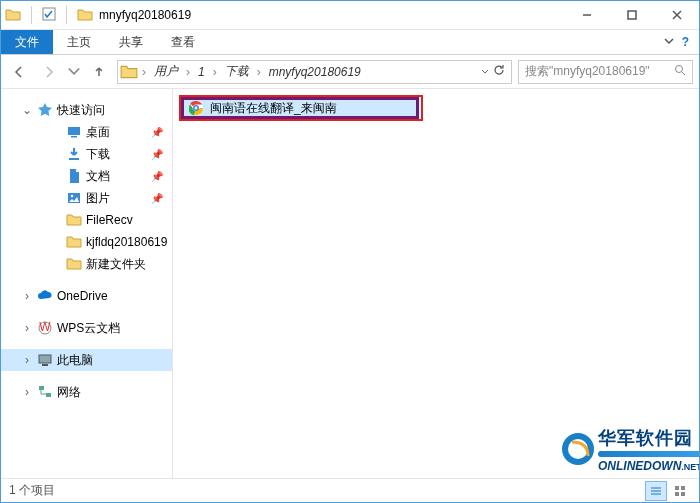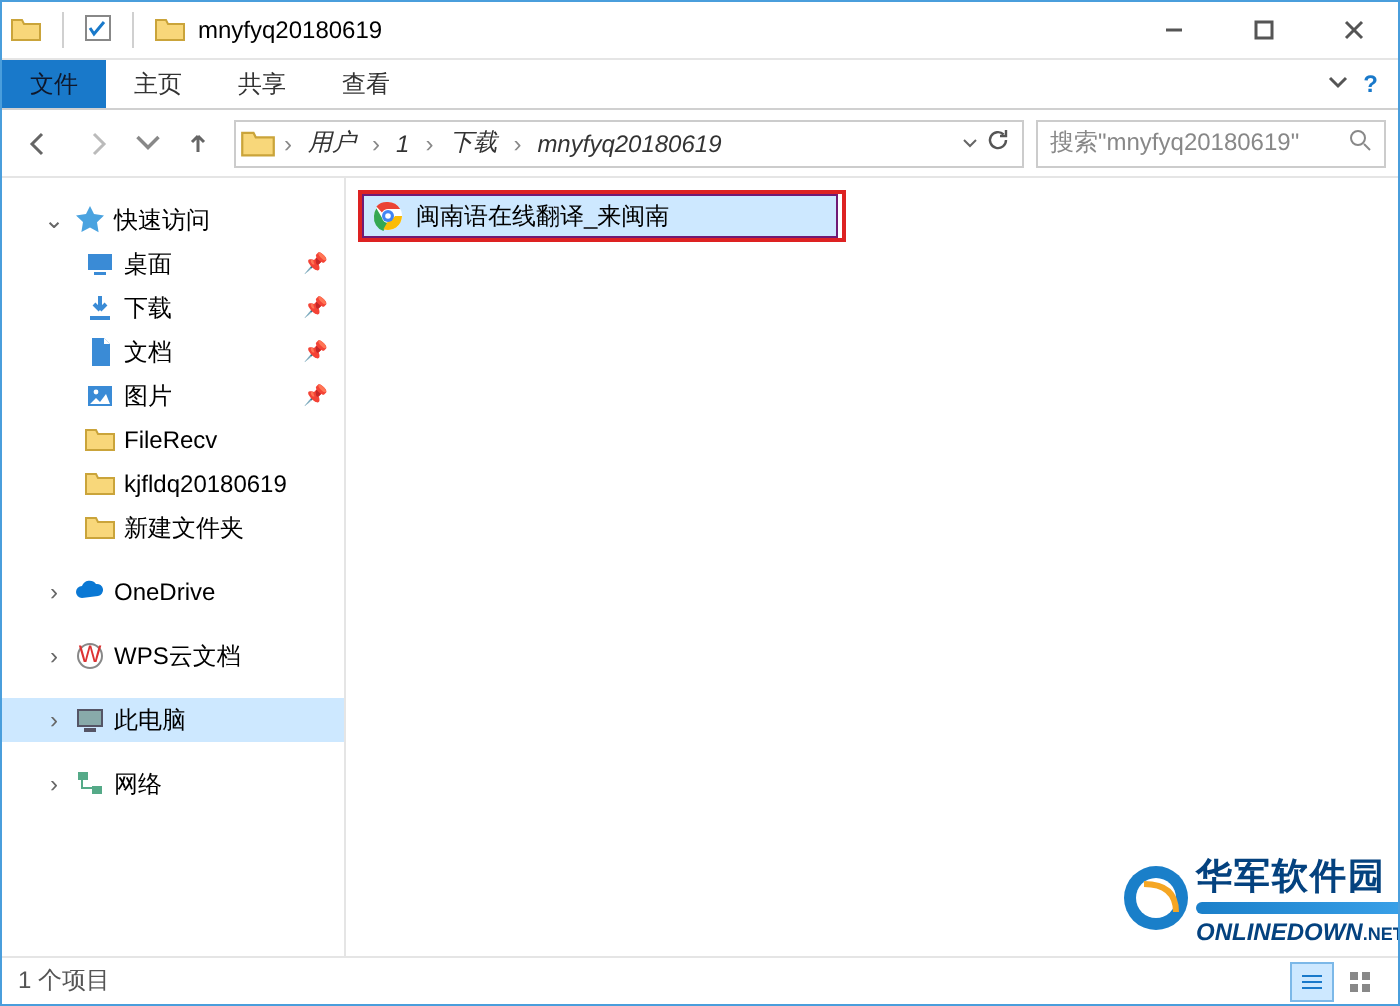"文件" .ribbon .file-tab { color: #0f172a -> #ffffff }
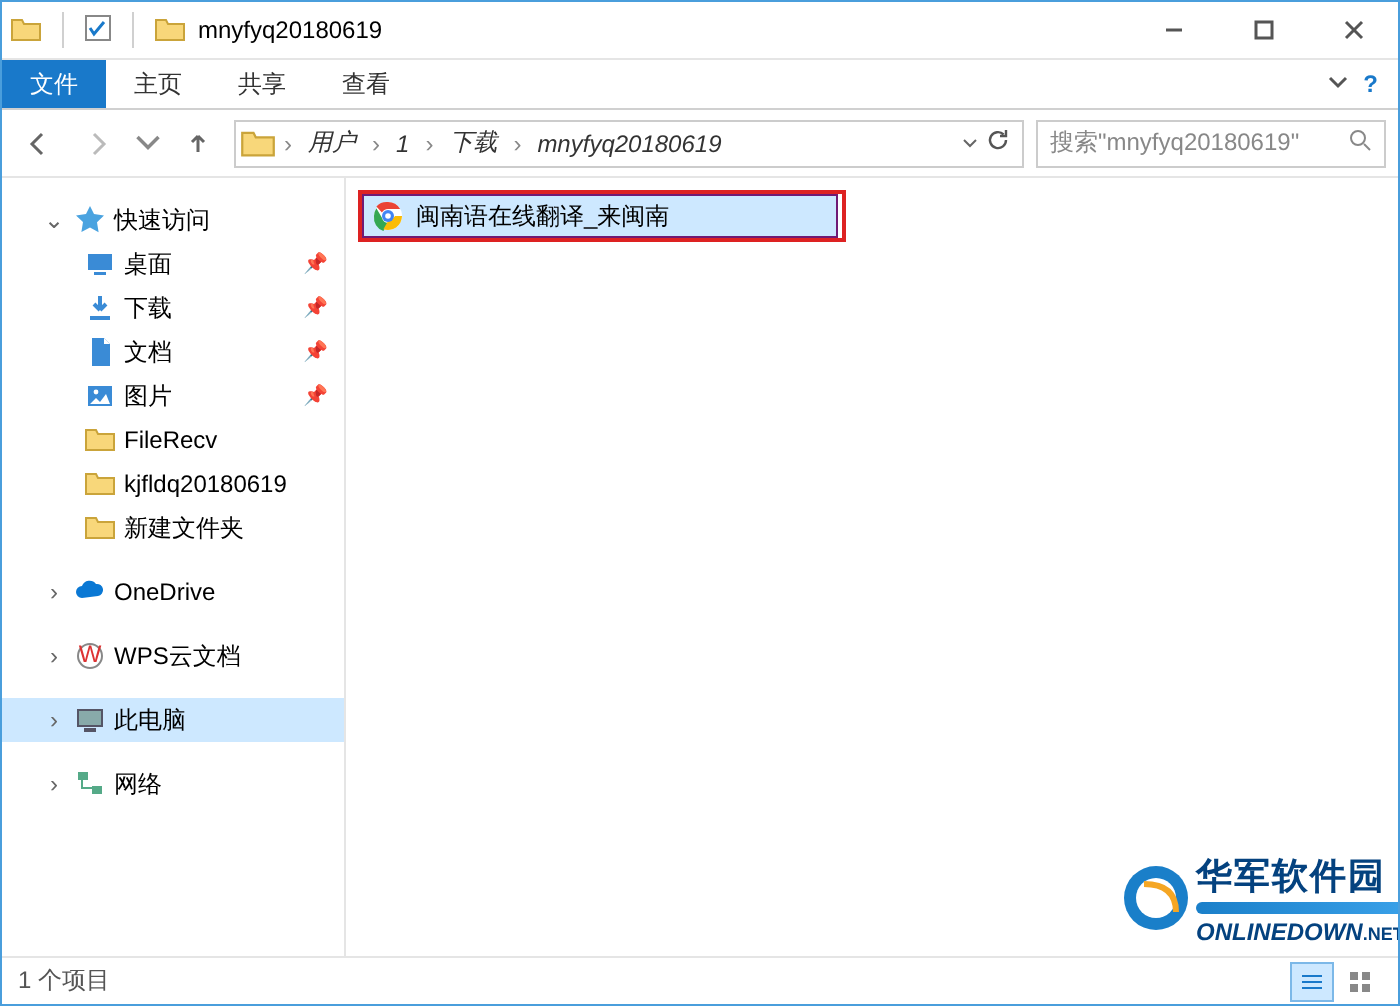"闽南语在线翻译_来闽南" .file-item { border: 1px solid #701a75 -> 3px solid #701a75 }
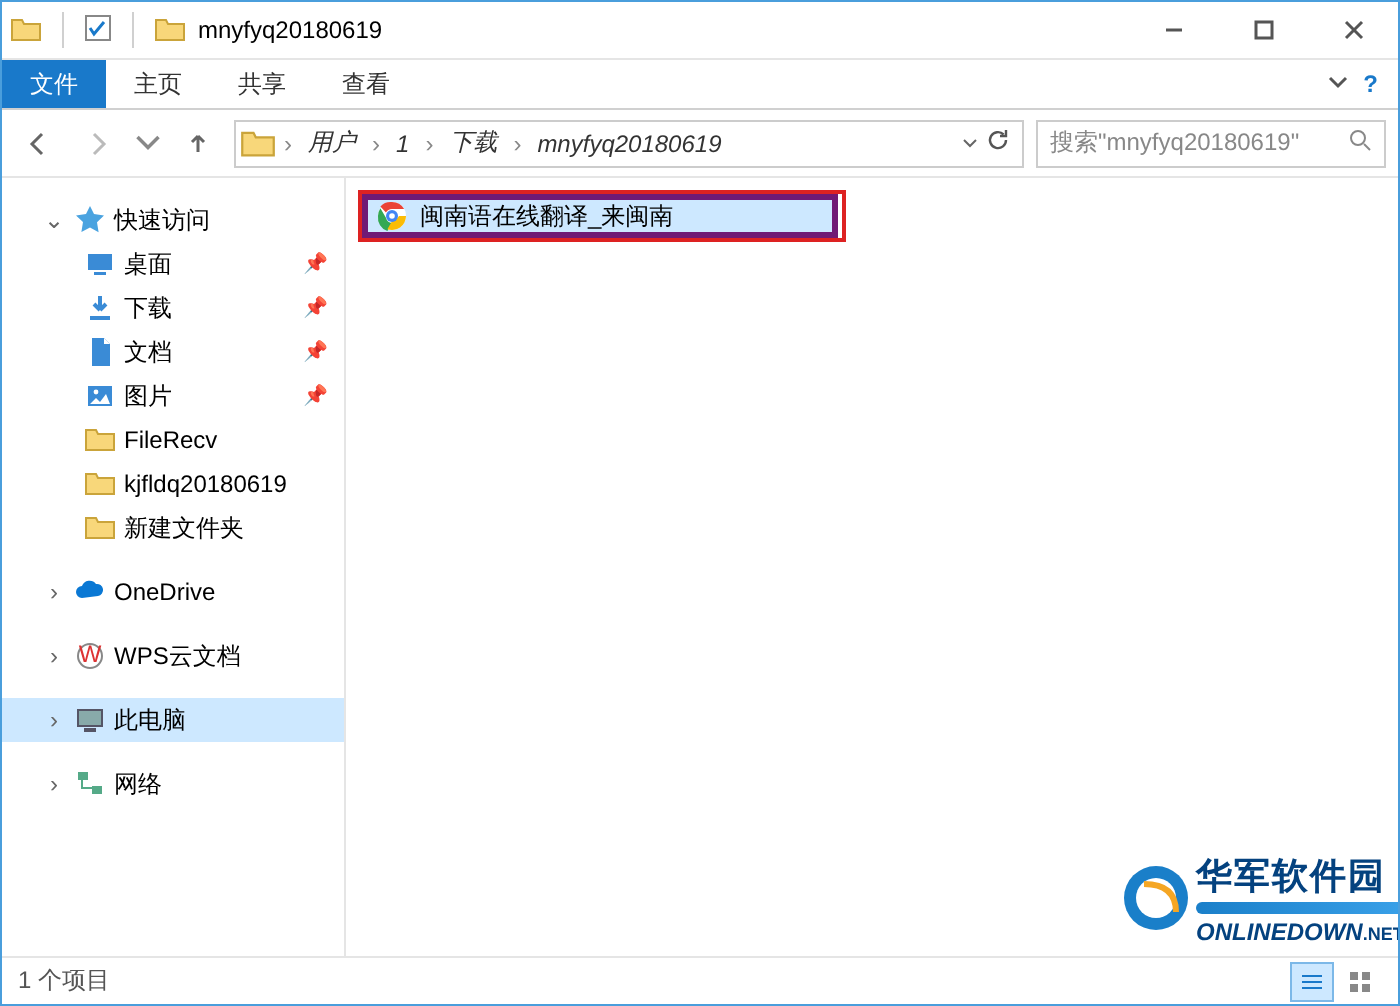"桌面" .navpane .indent-2 { padding-left: 25px -> 49px }
